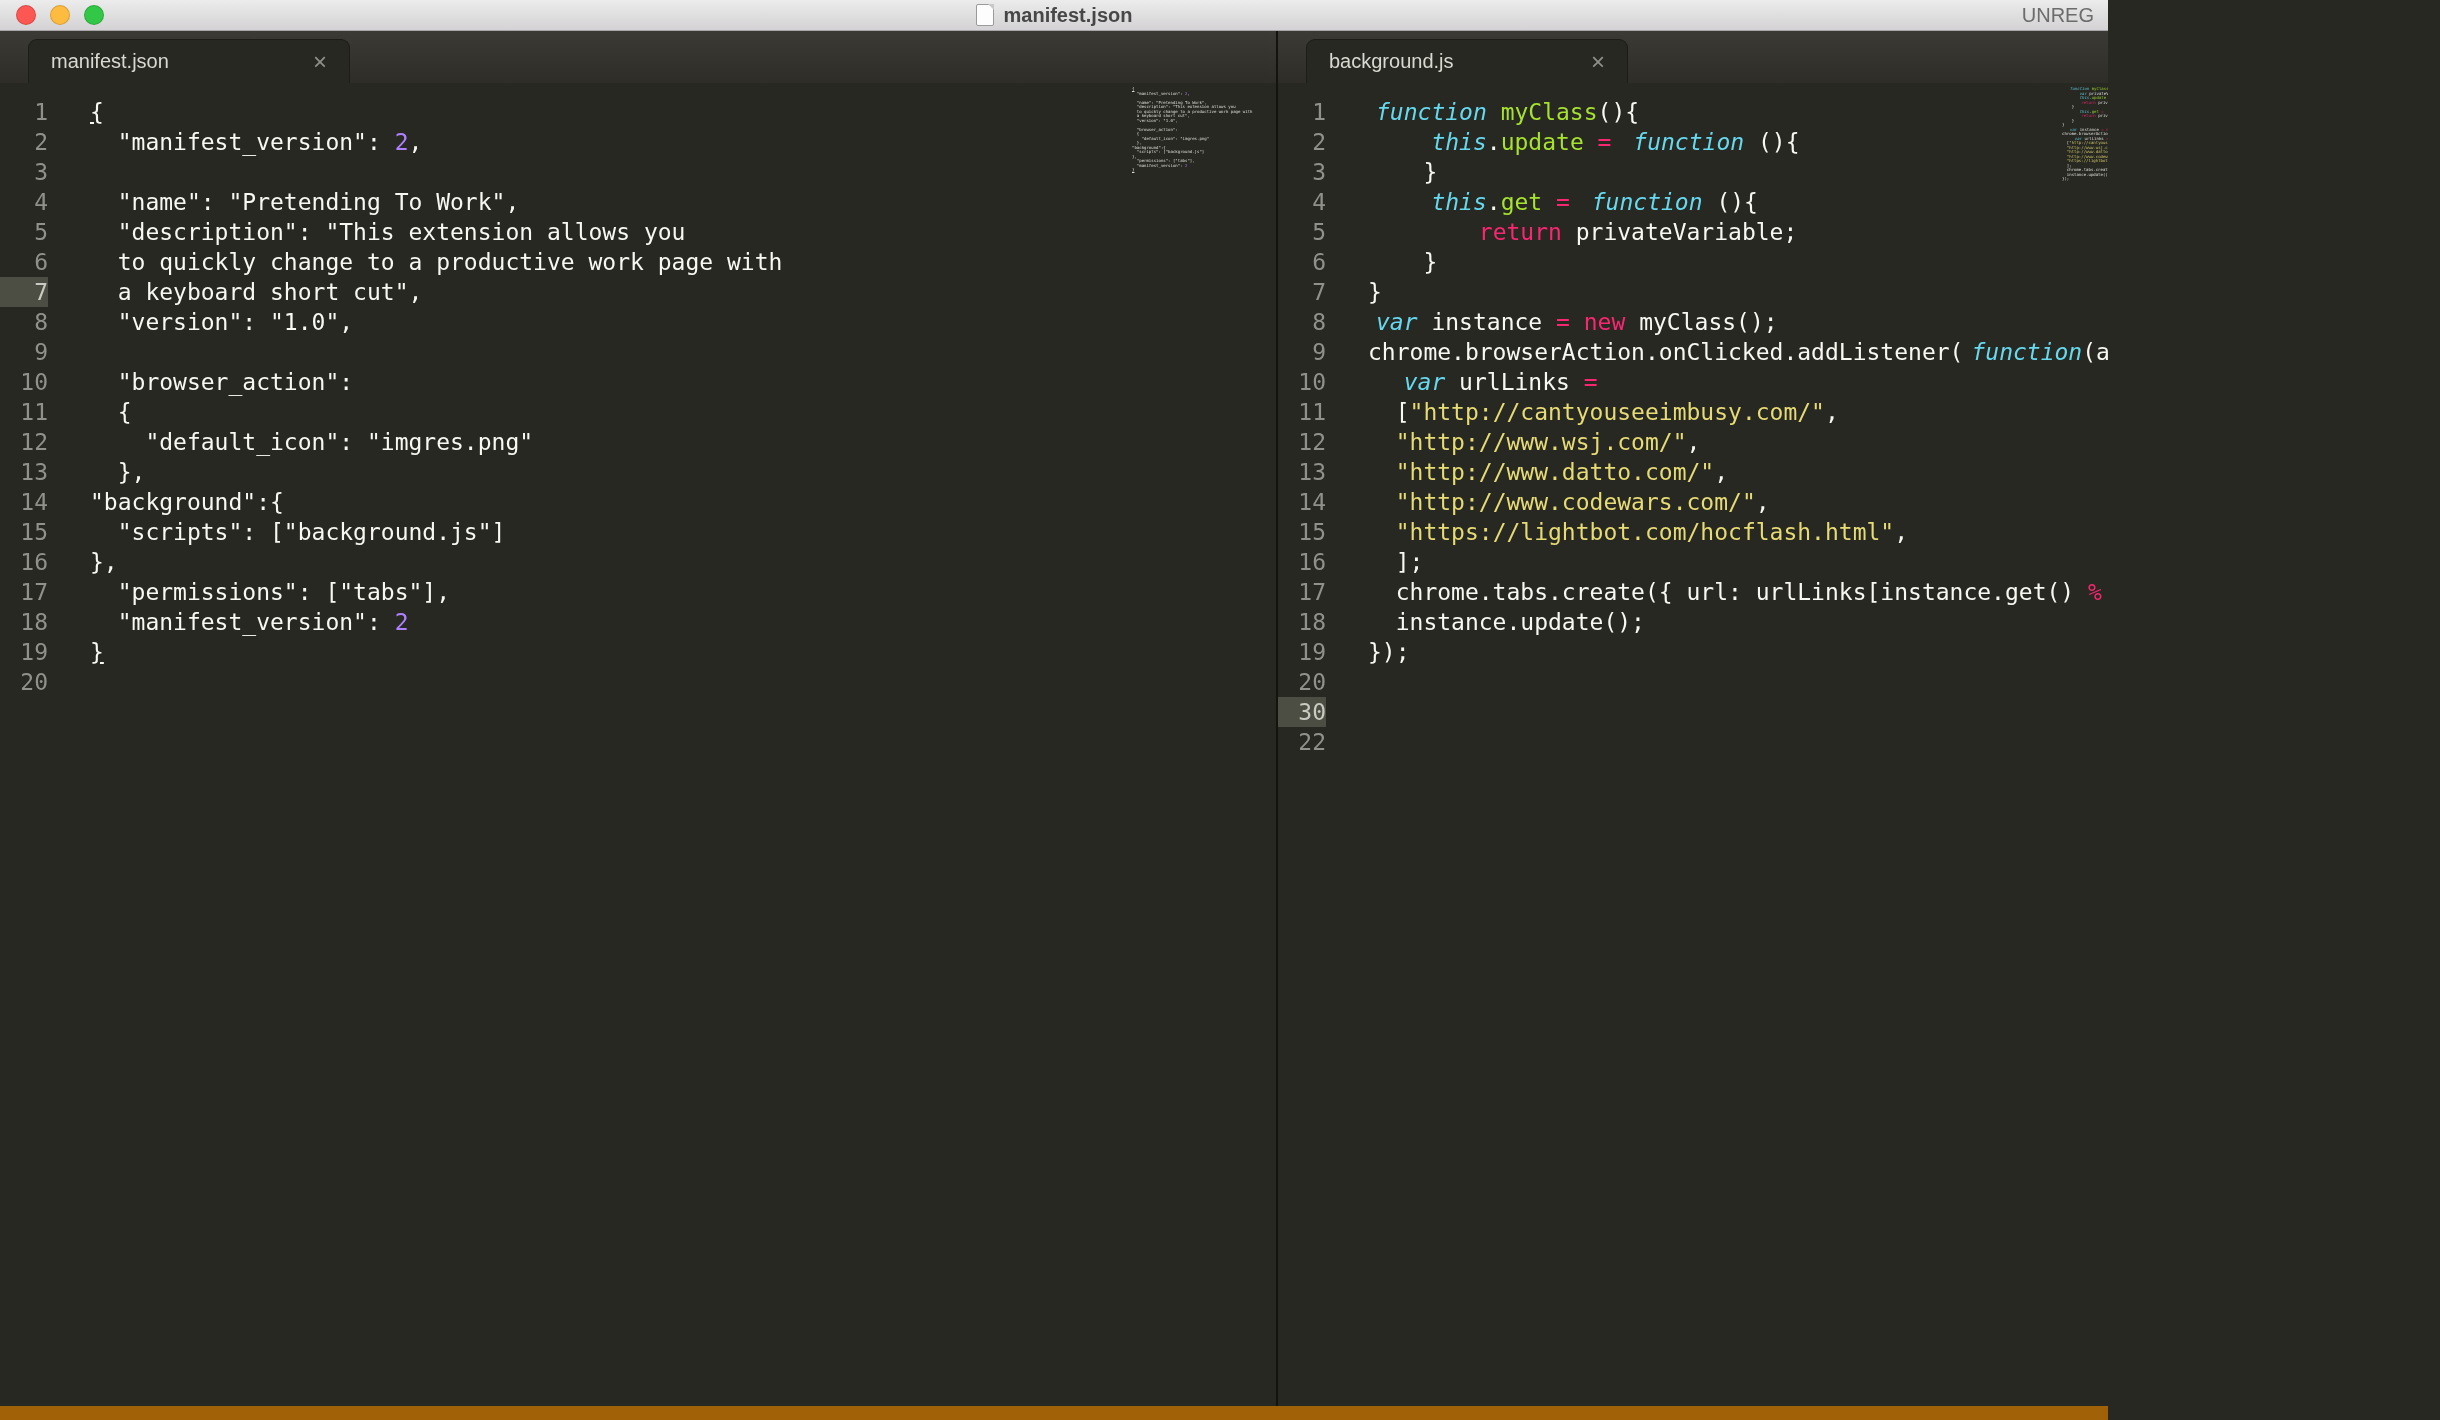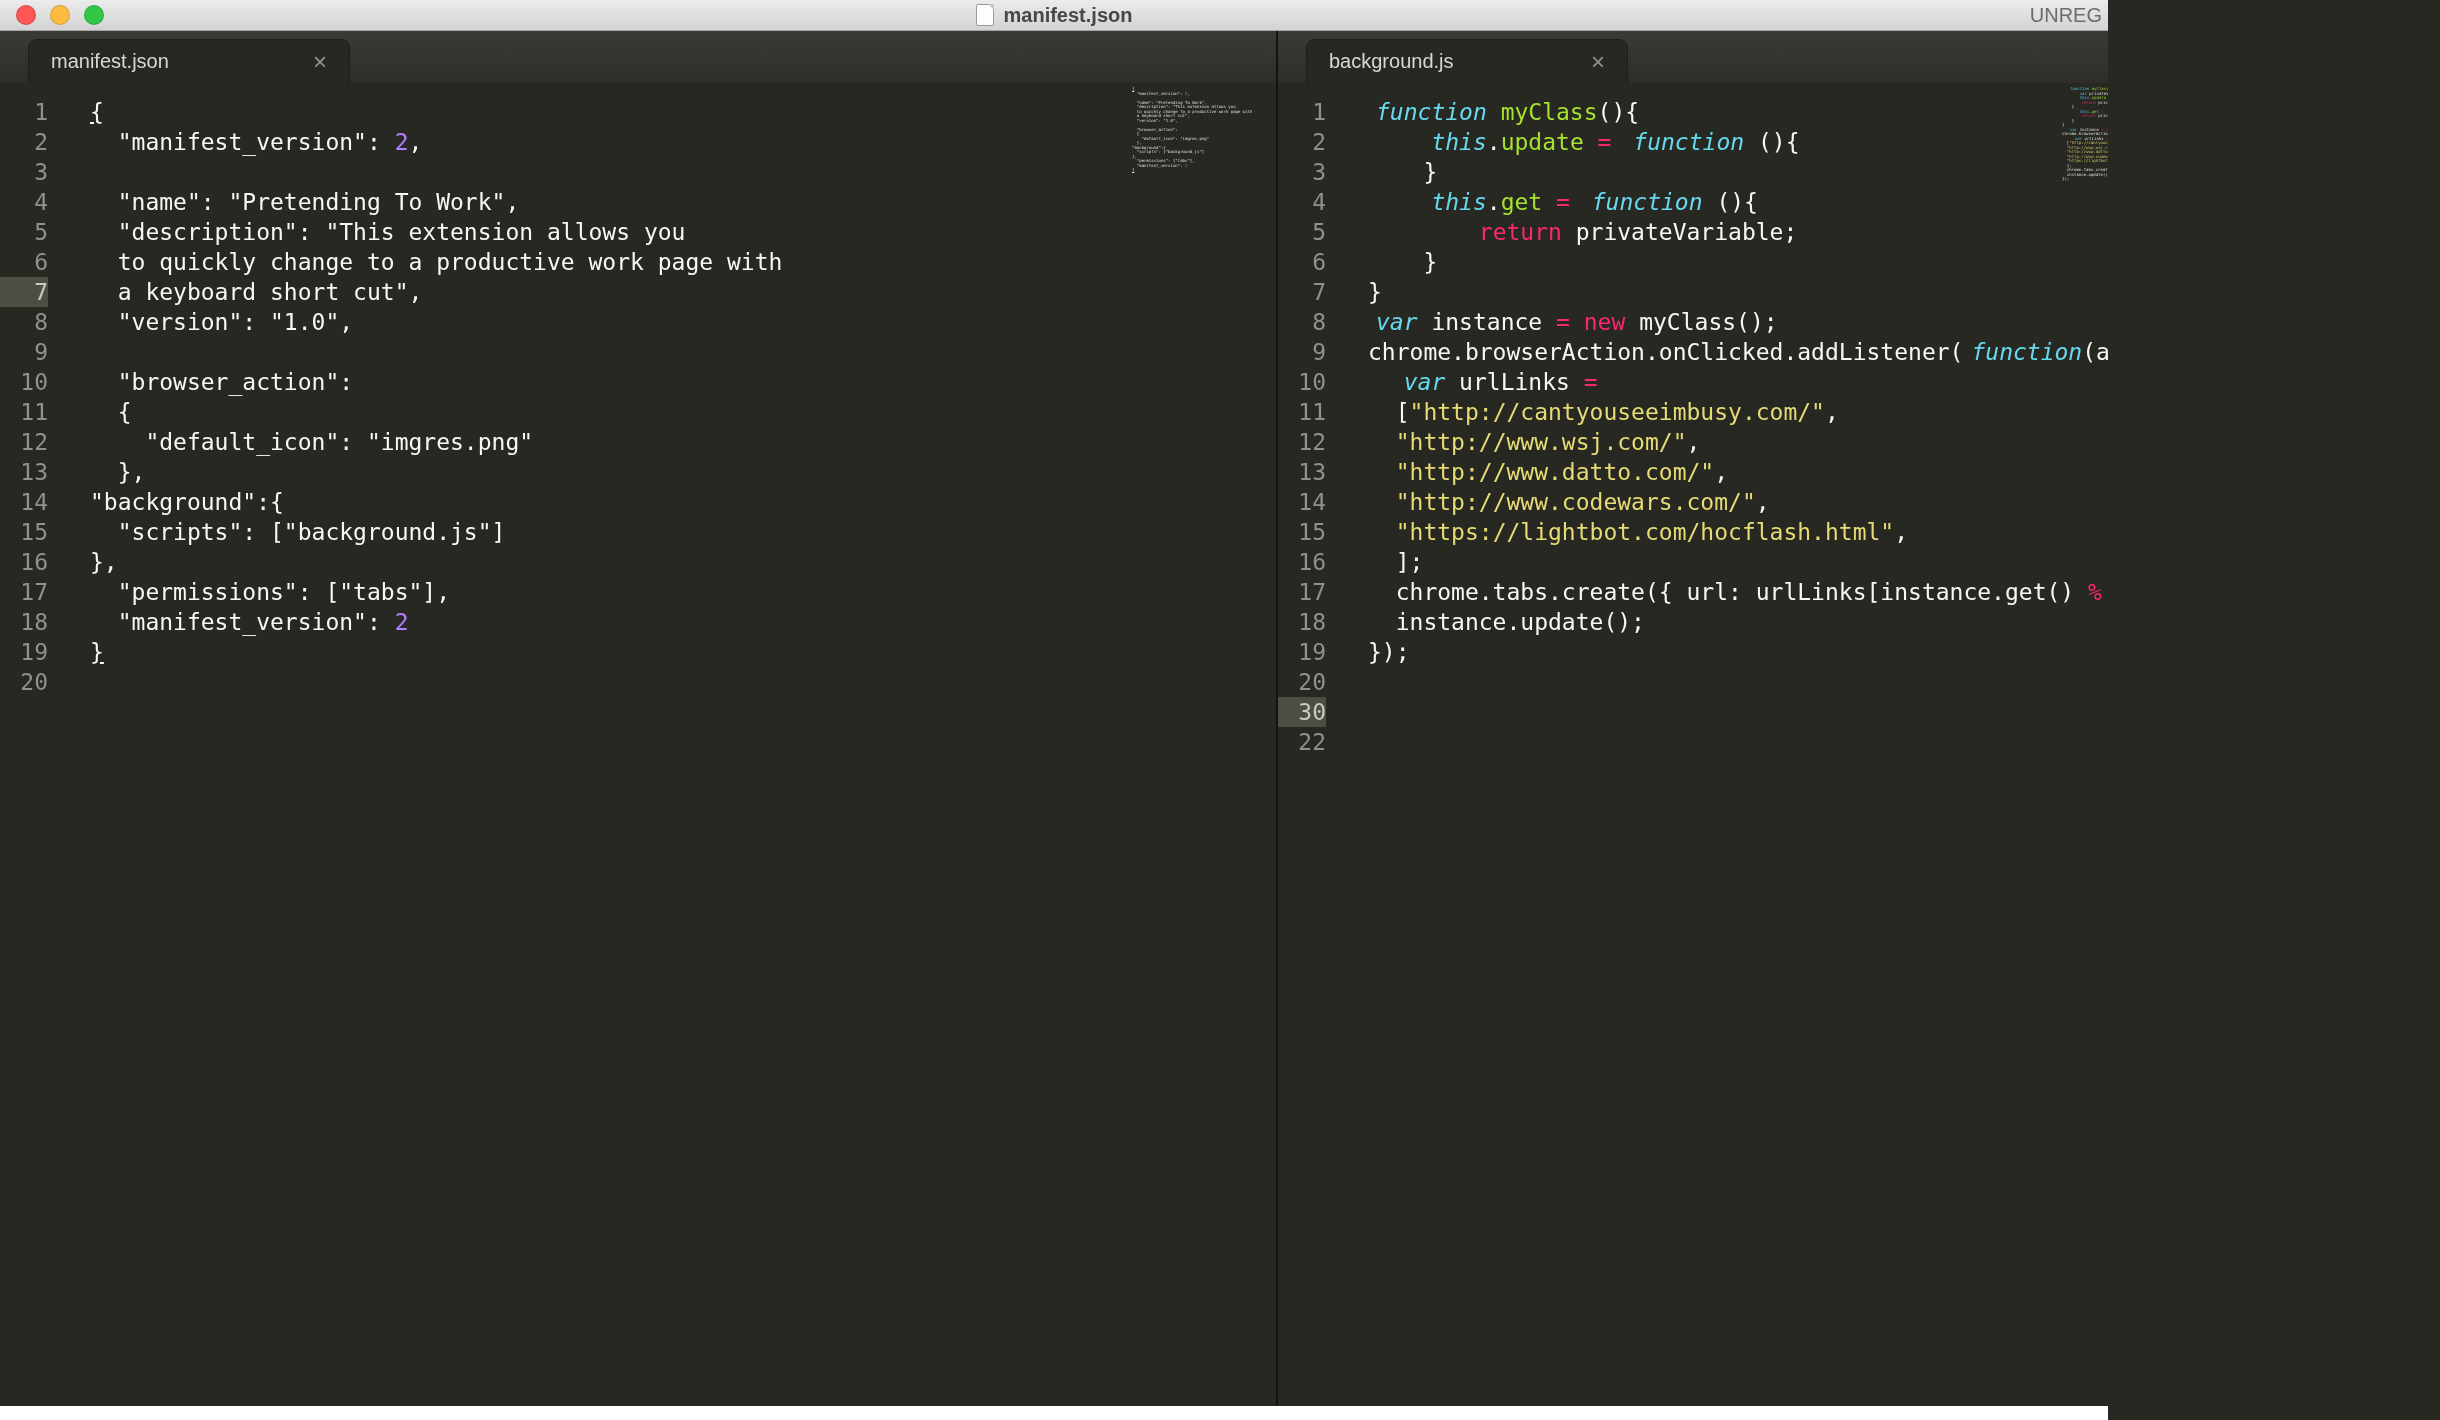"manifest.json" .window { background: #ffffff -> #a16207 }
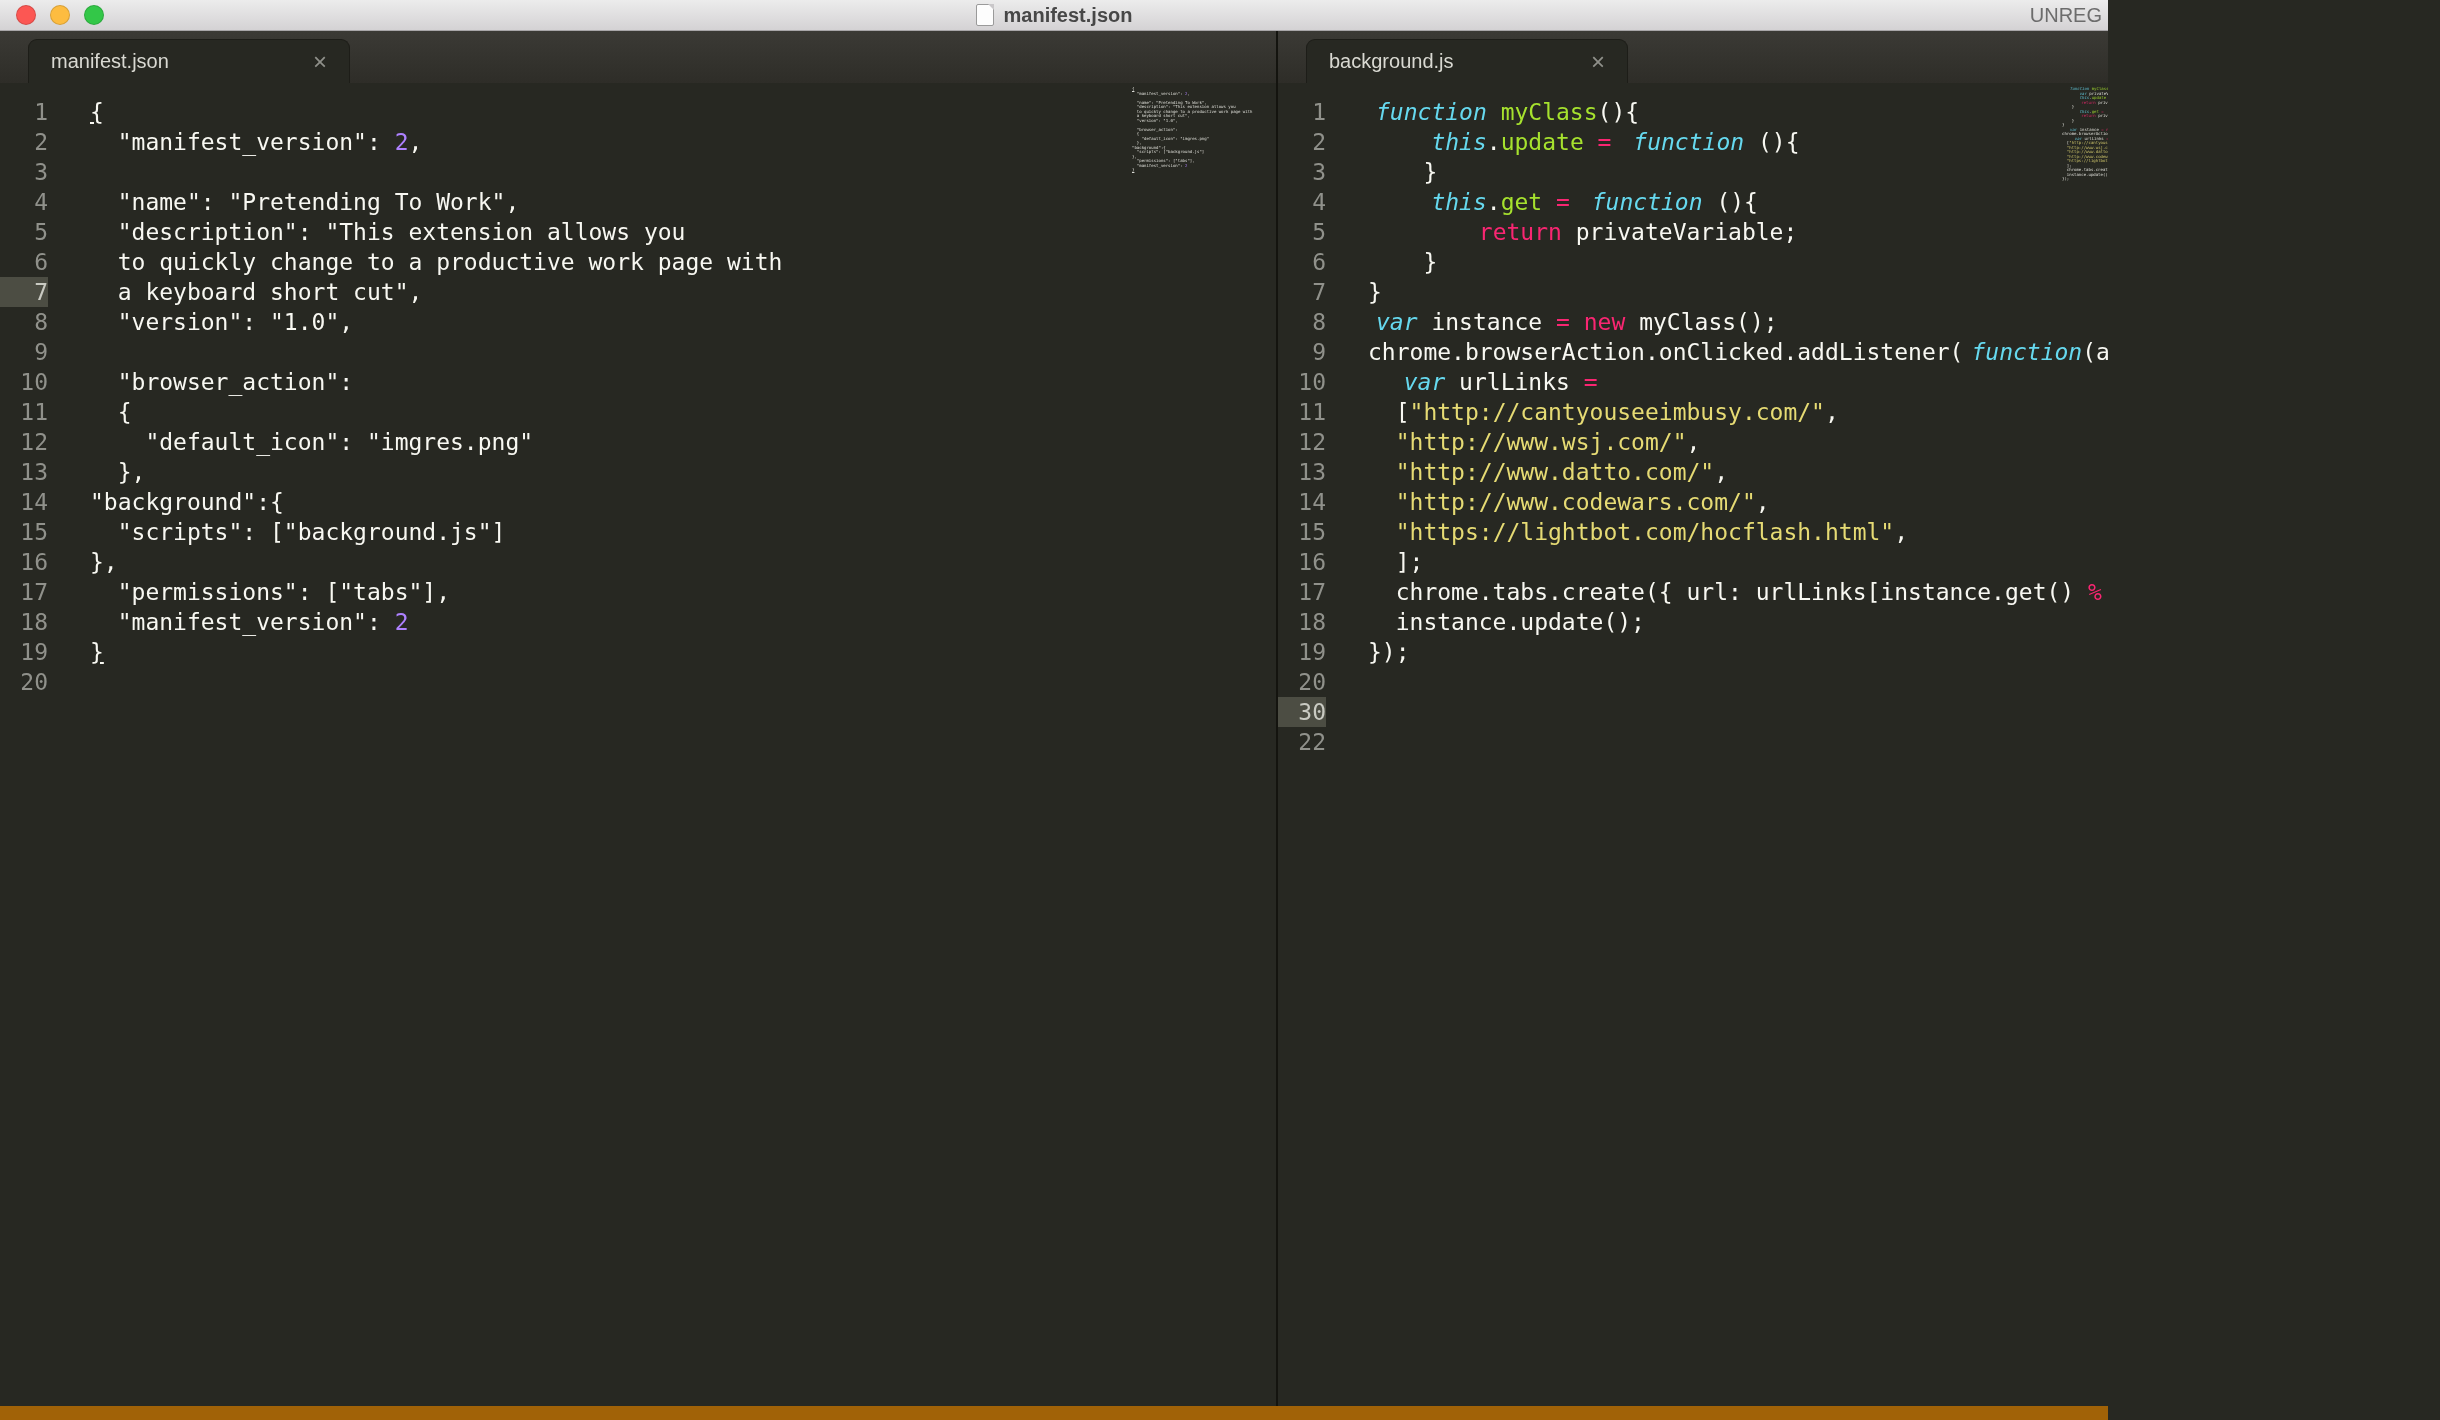"UNREG" .unreg { padding-right: 6px -> 14px }
